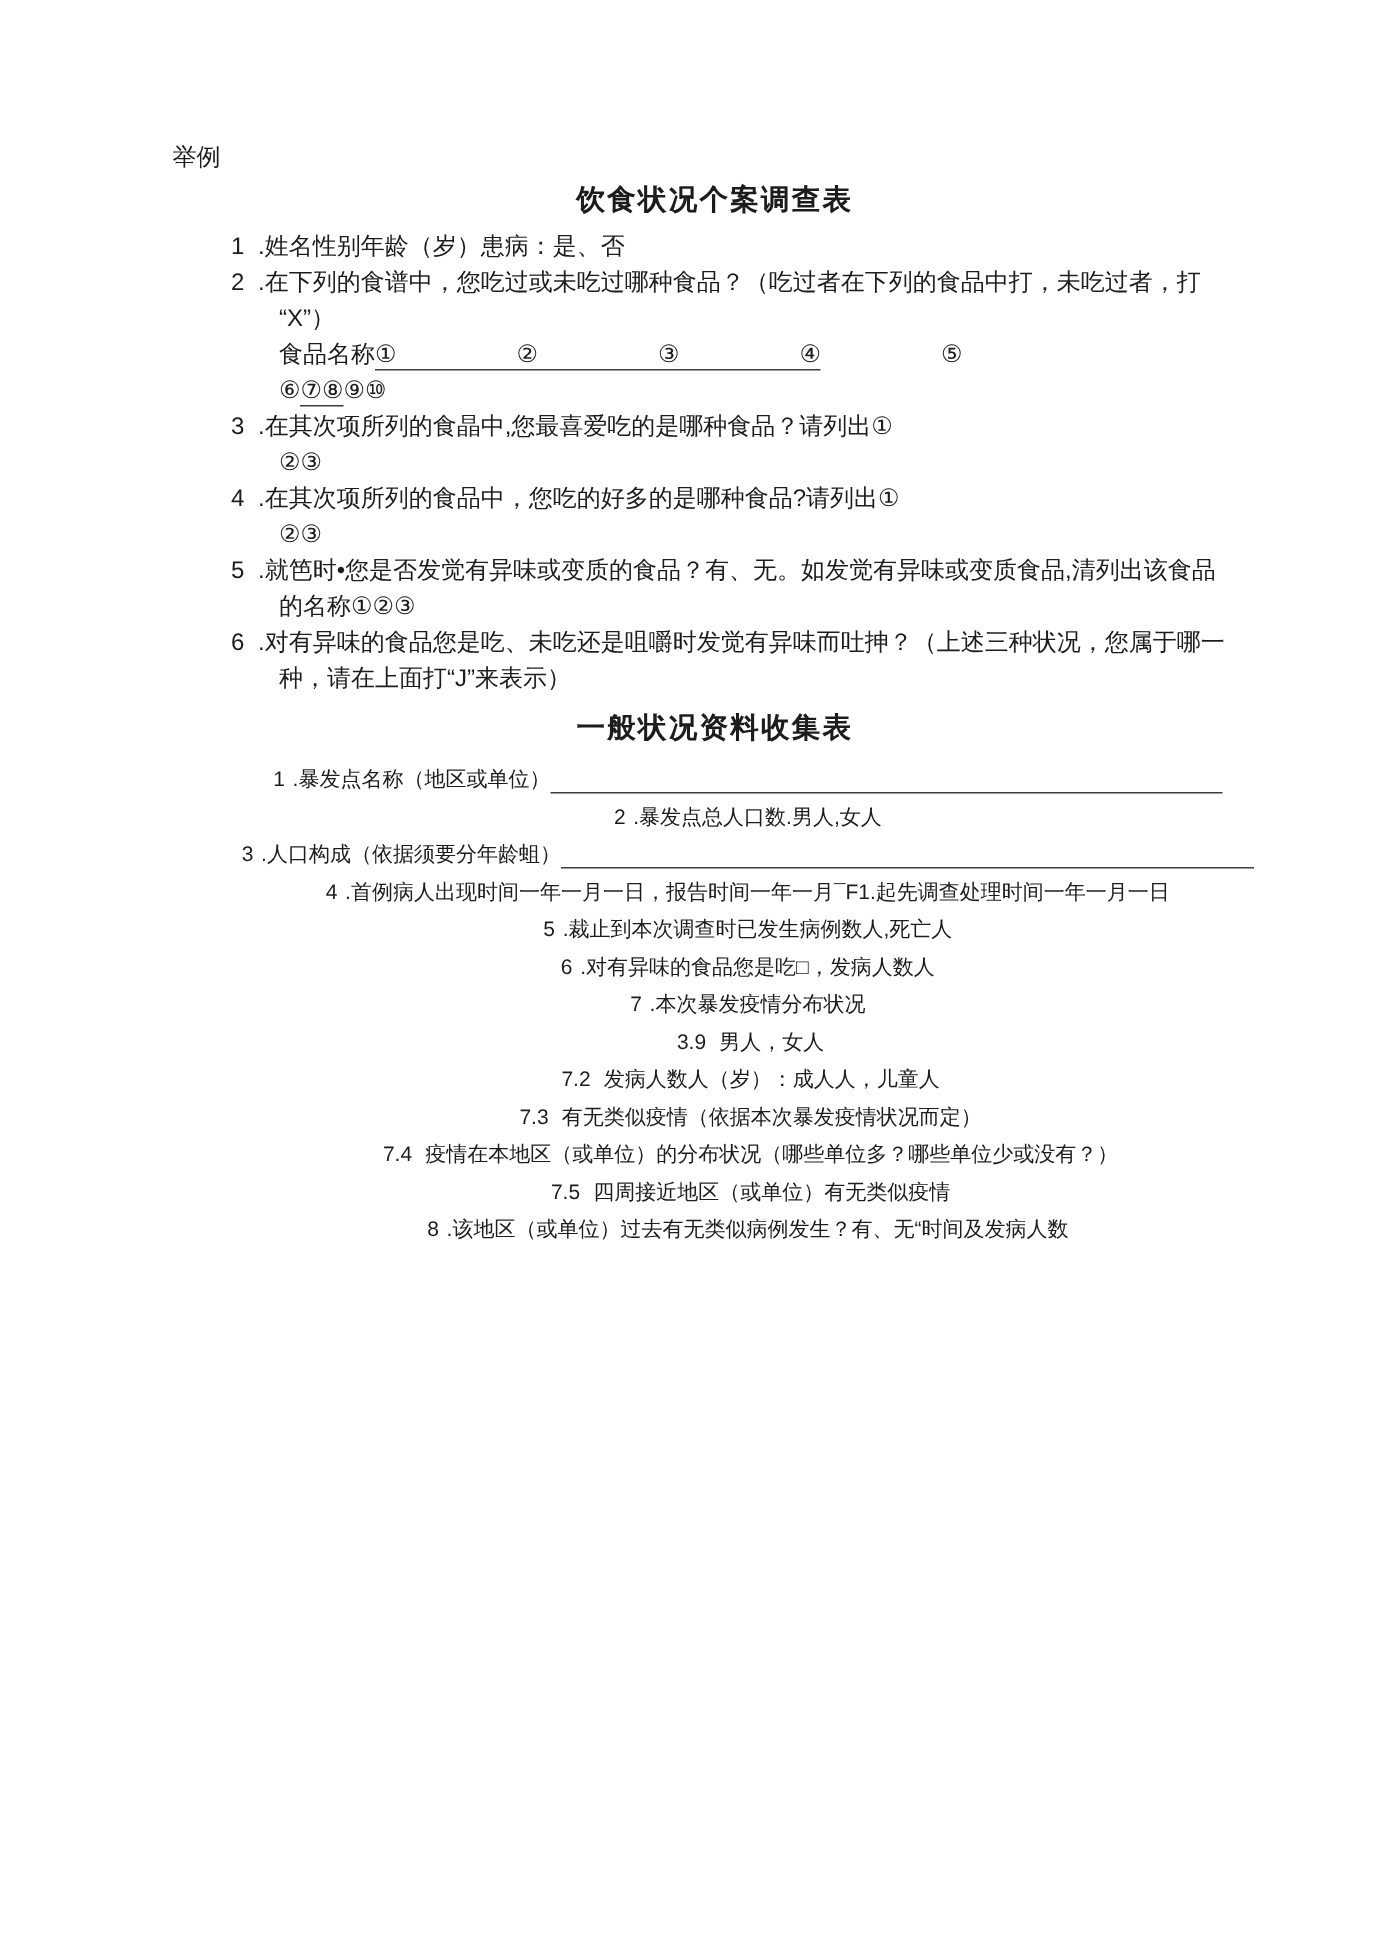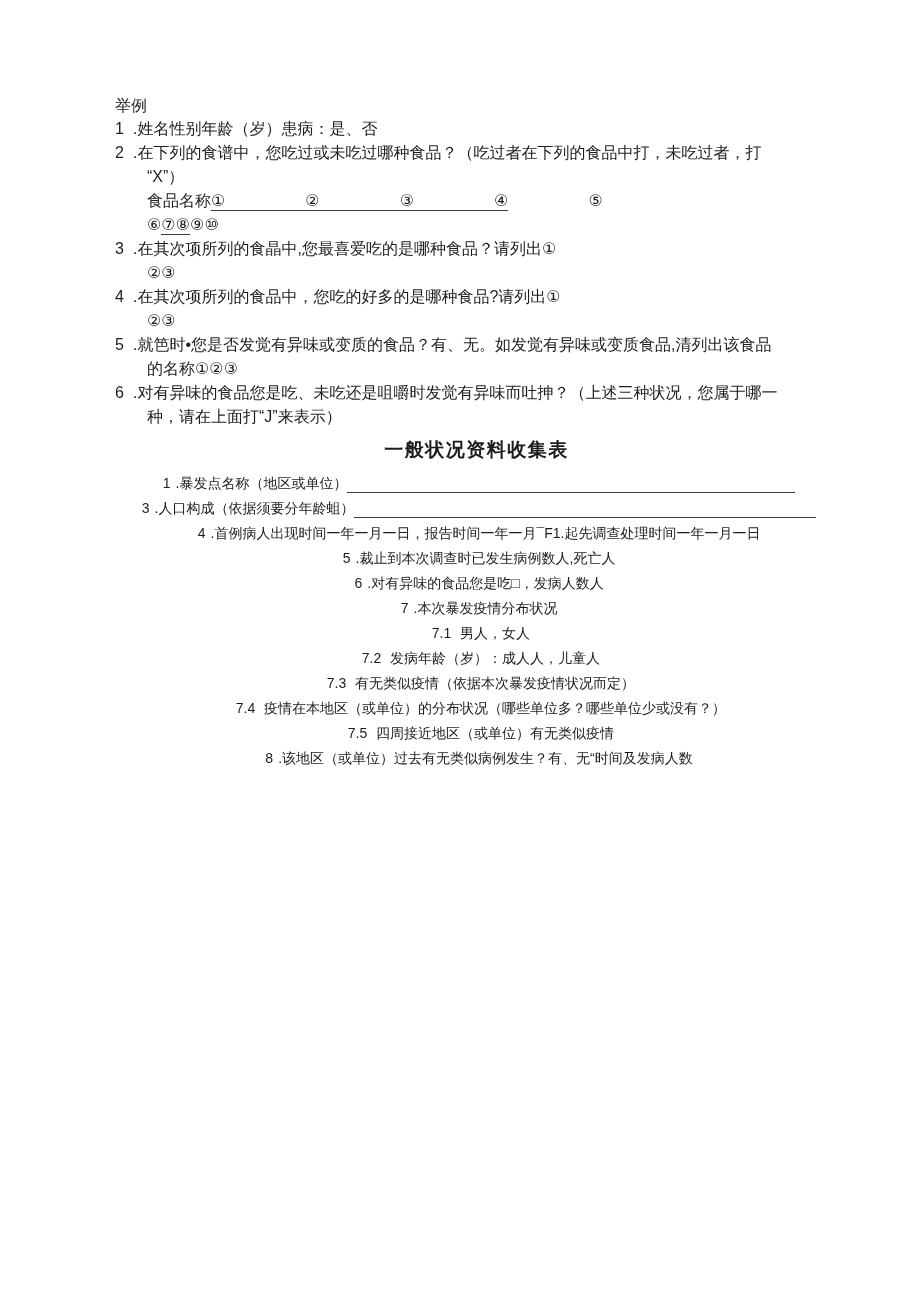"饮食状况个案调查表" h1.doc-title { html: none -> <h1>饮食状况个案调查表</h1> }
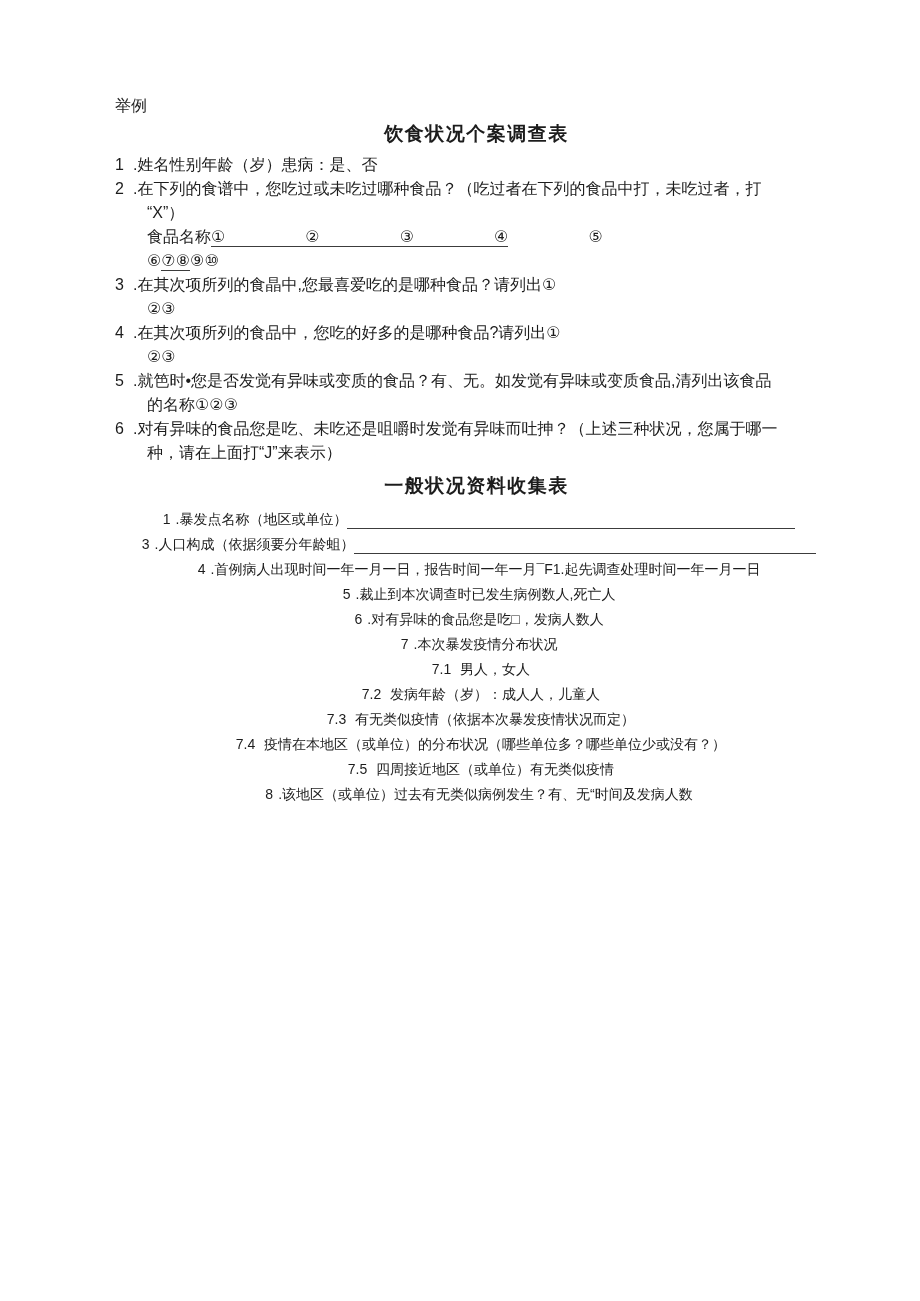"1 .姓名性别年龄（岁）患病：是、否" .rows .row { margin-left: none -> 39px }
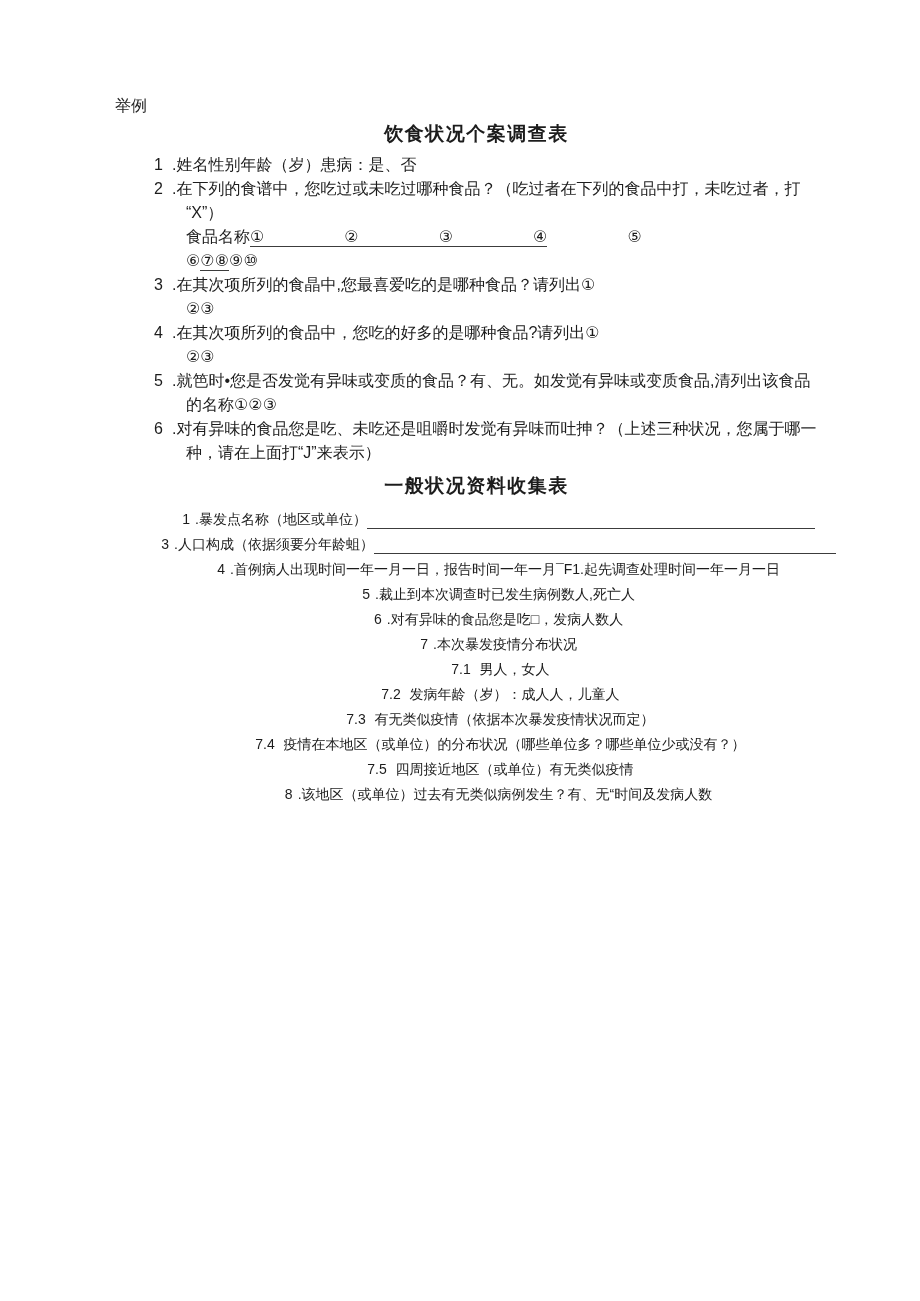"2 .暴发点总人口数.男人,女人" div.row { html: none -> <div><span>2</span><span>.暴发点总人口数.男人,女人</span></div> }
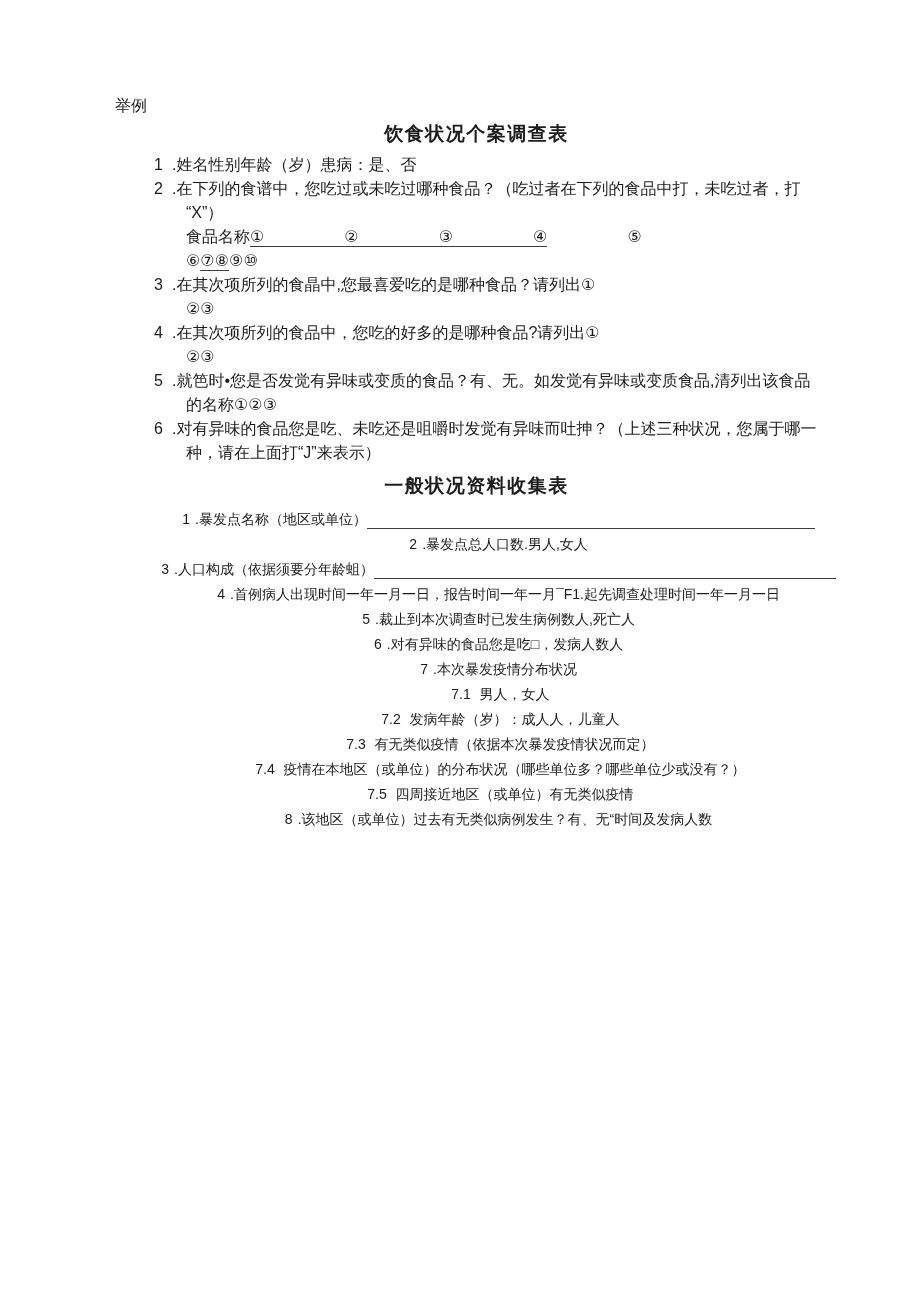"7.1" span.num { text: 7.1 -> 3.9 }
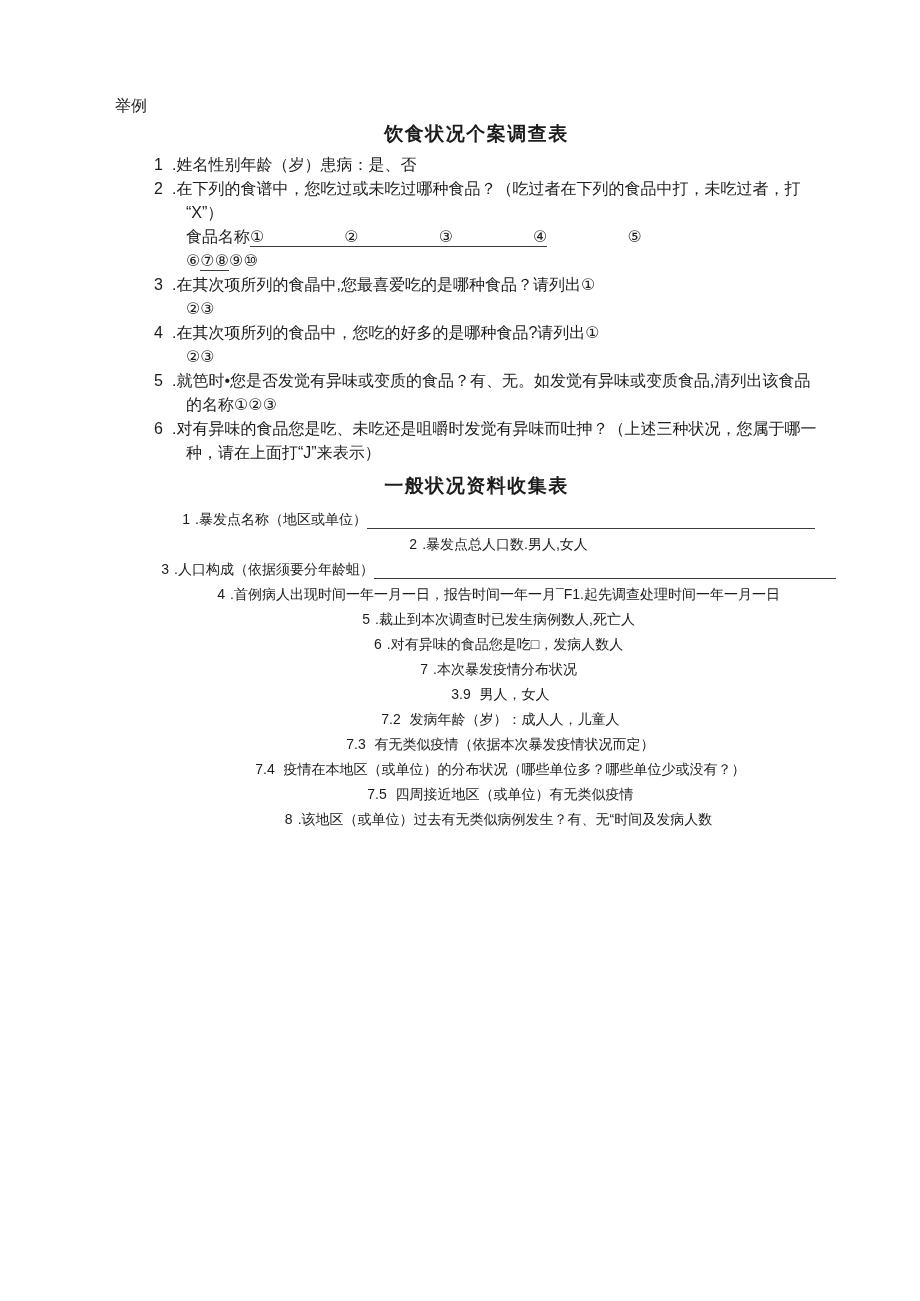"发病年龄（岁）：成人人，儿童人" span.seg { text: 年龄 -> 人数人 }
